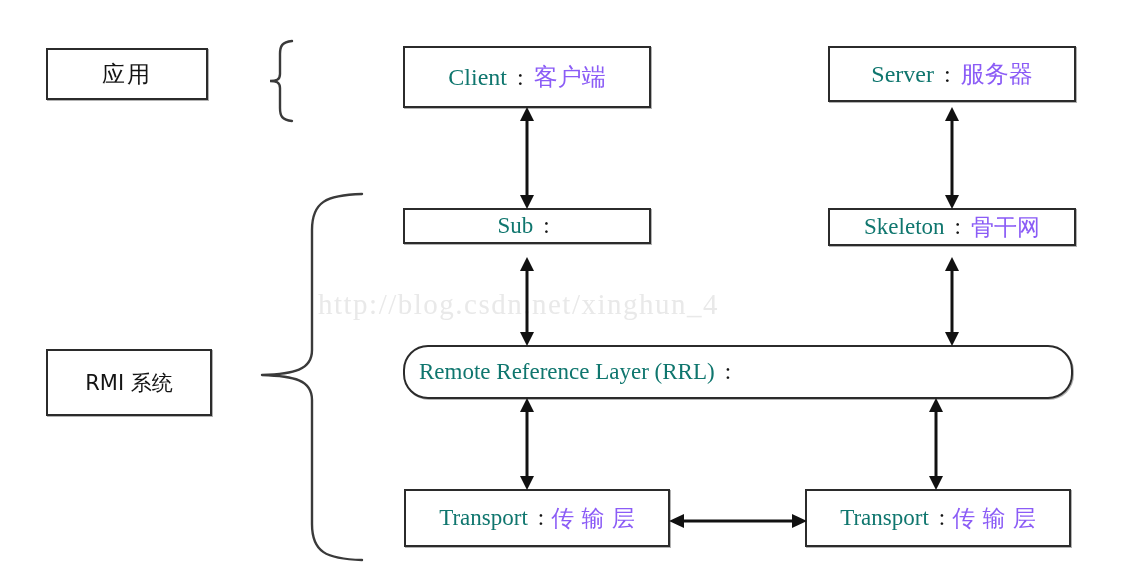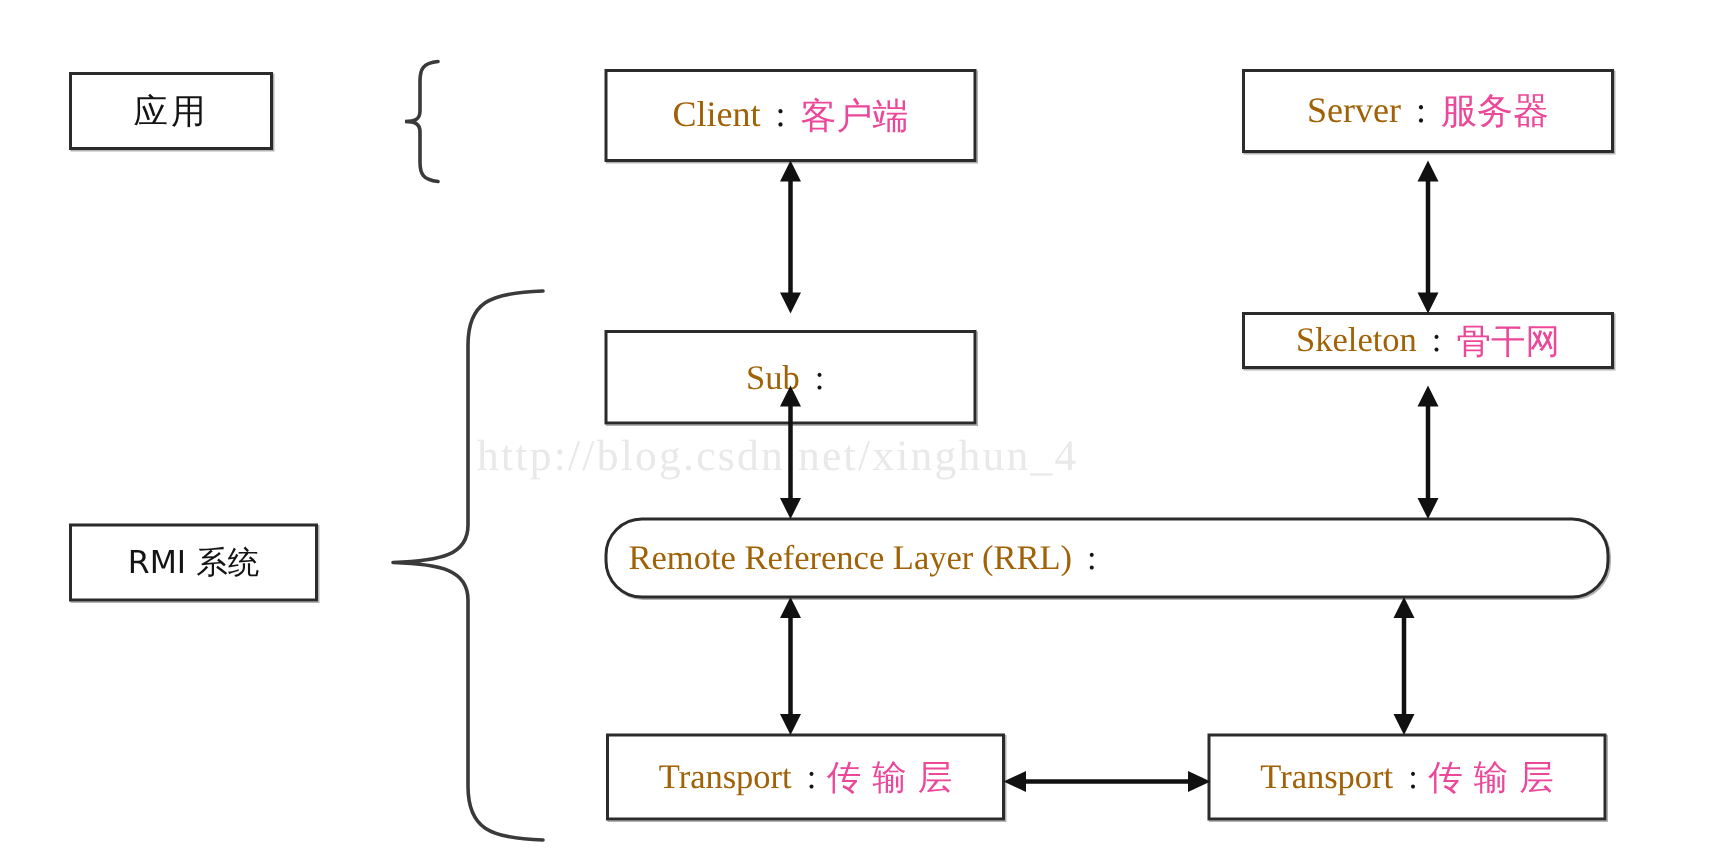"应用" #box-app { width: 136px -> 162px }
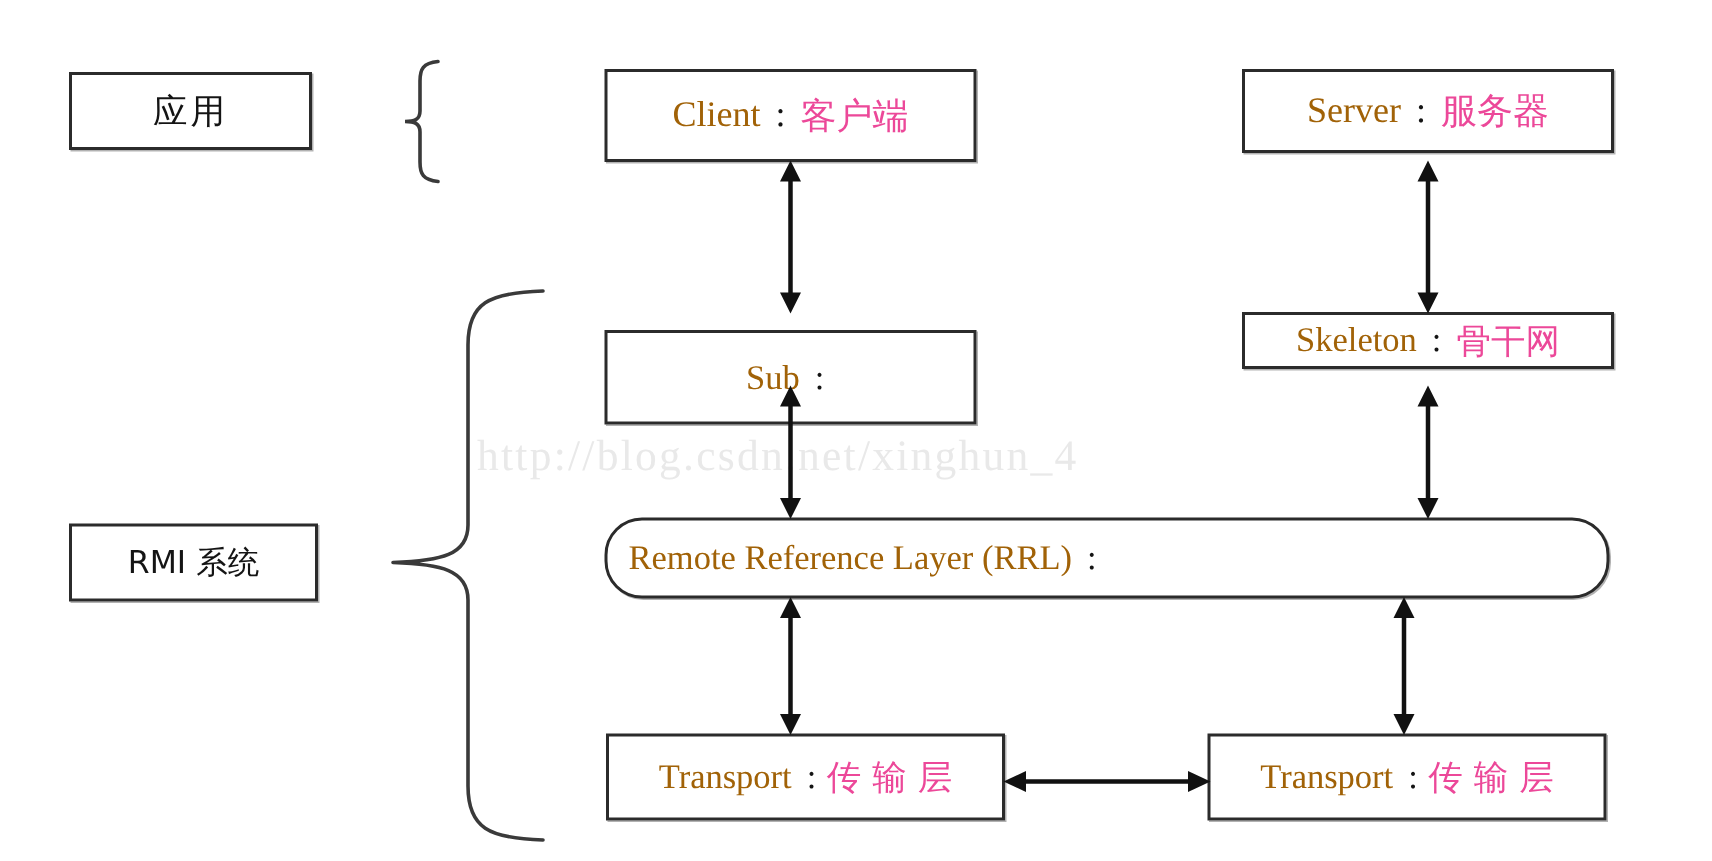"Client" .box .en { color: #a16207 -> #0f766e }
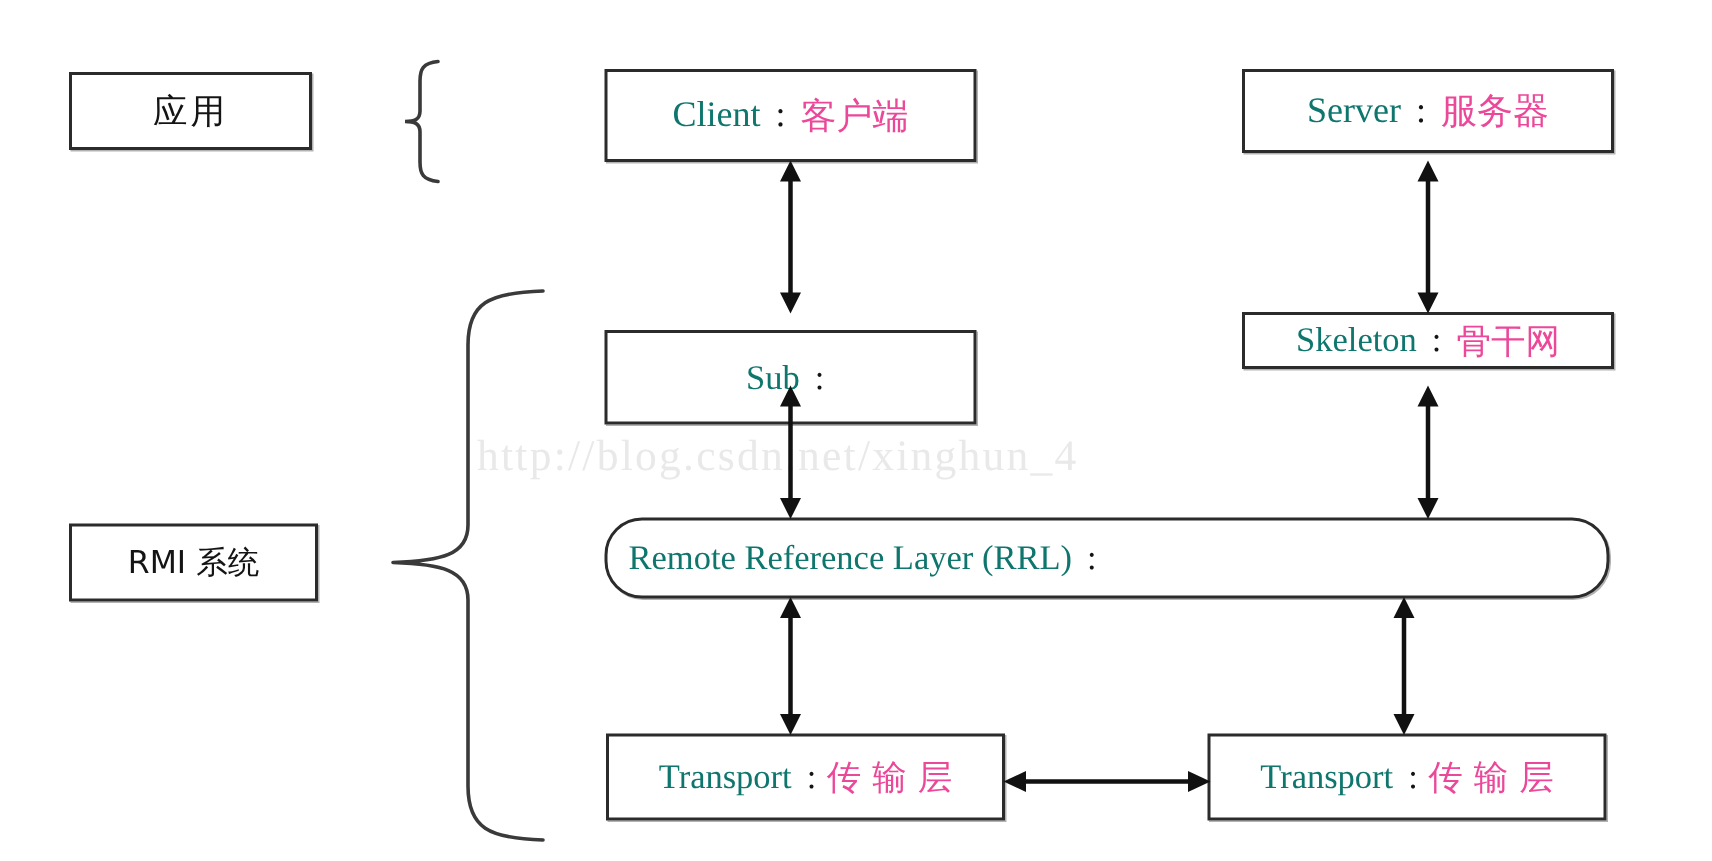"客户端" .box .cn { color: #ec4899 -> #8b5cf6 }
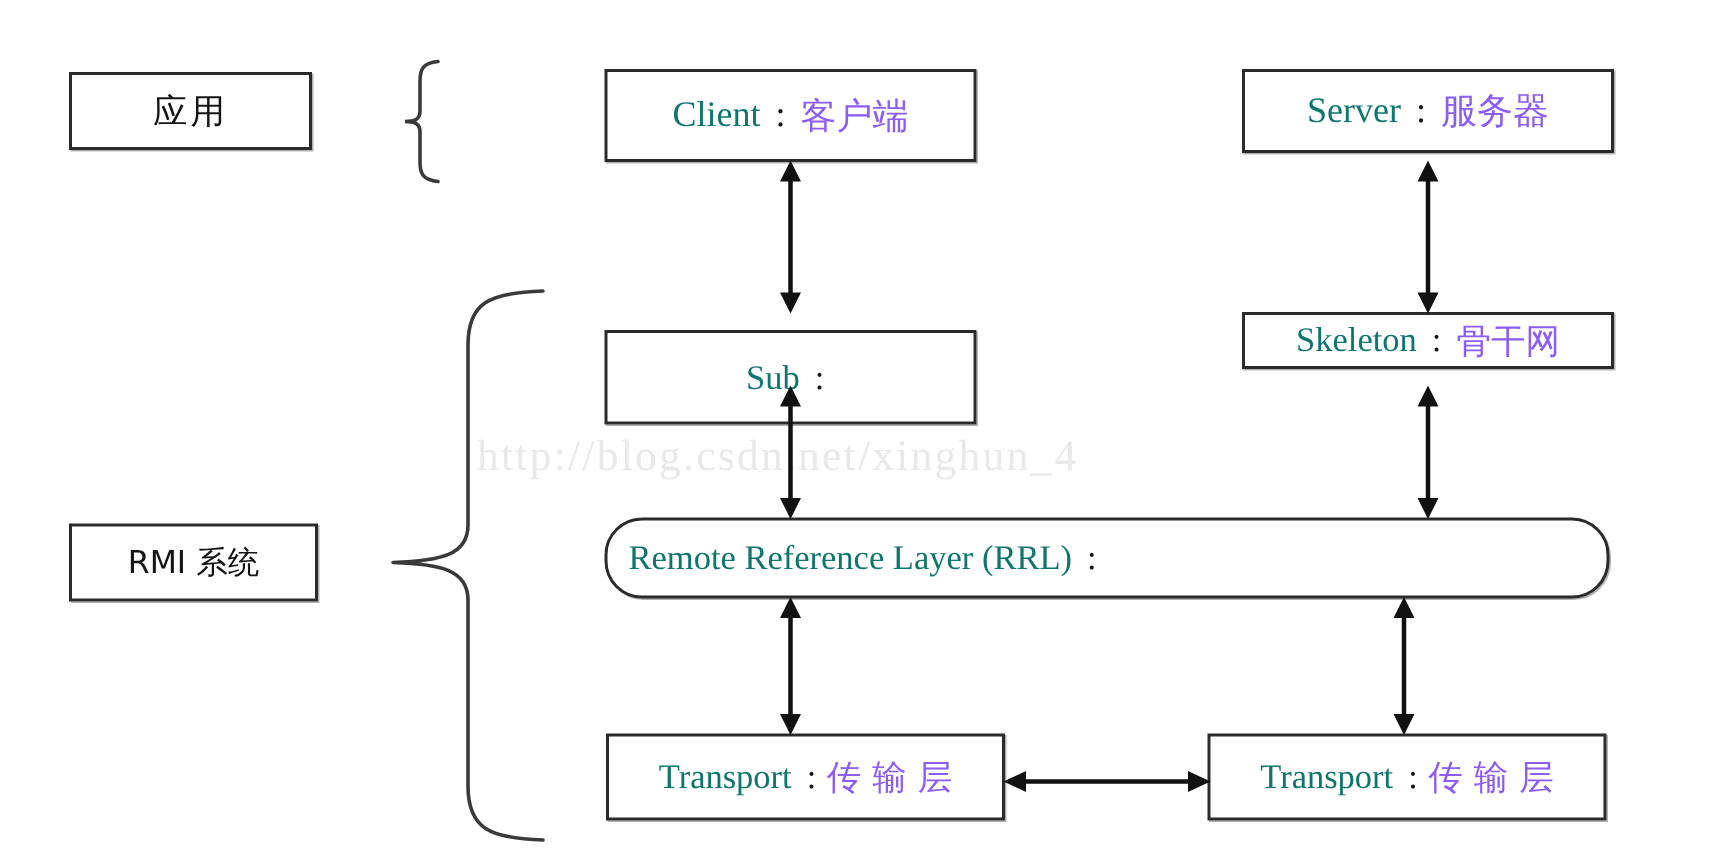"Sub" #box-sub { height: 63px -> 36px; top: 220px -> 208px }
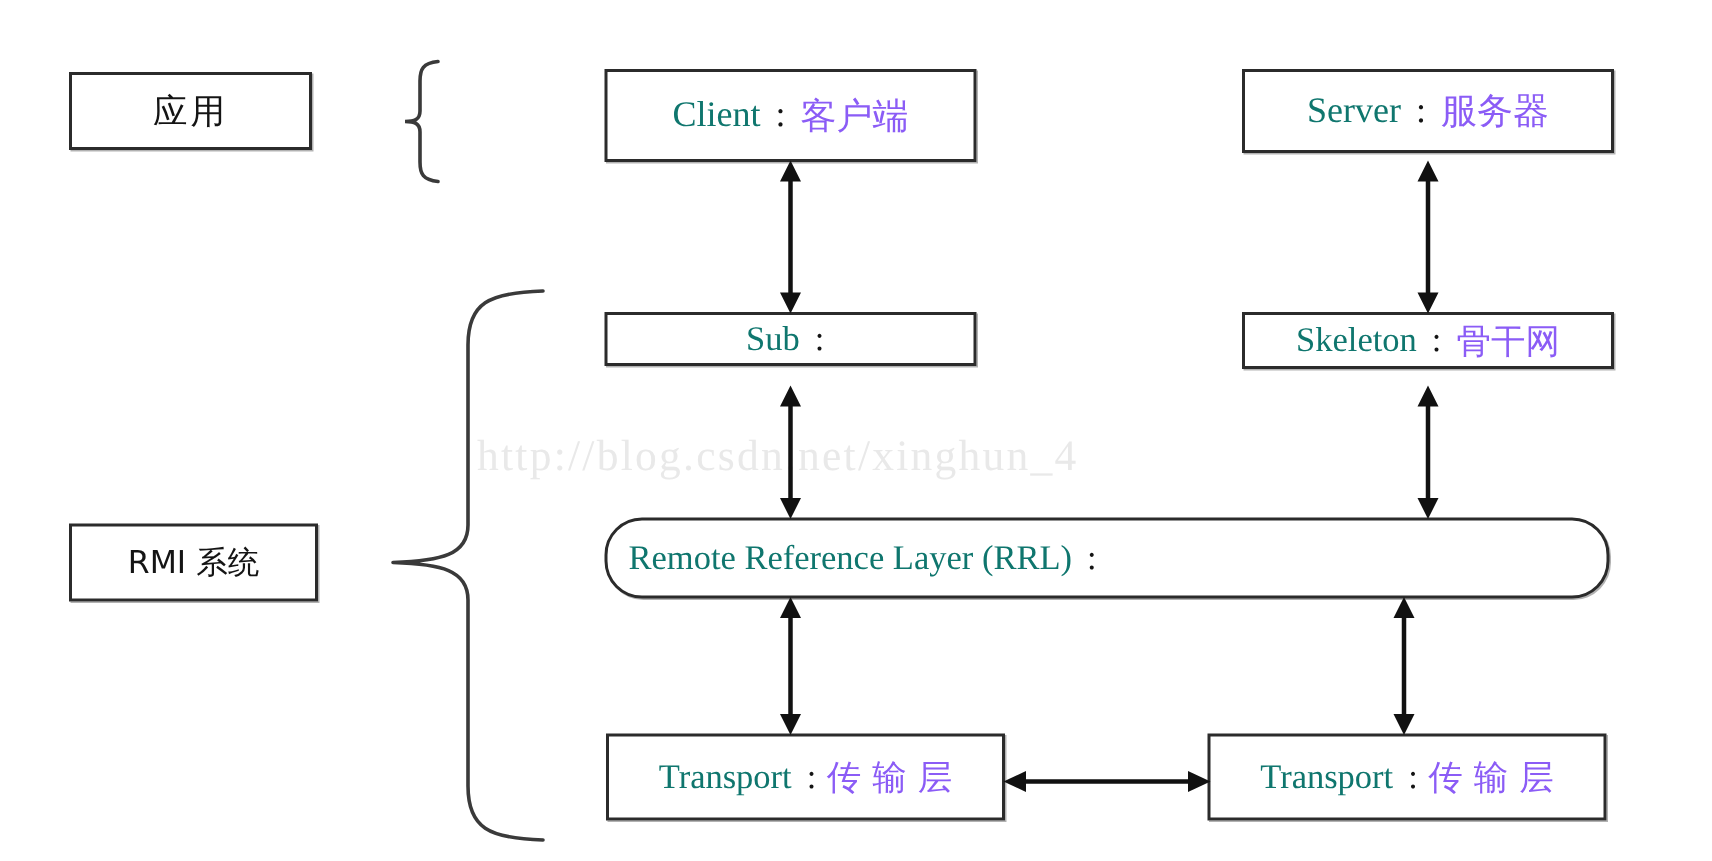"RMI 系统" #box-rmi { height: 52px -> 67px }
